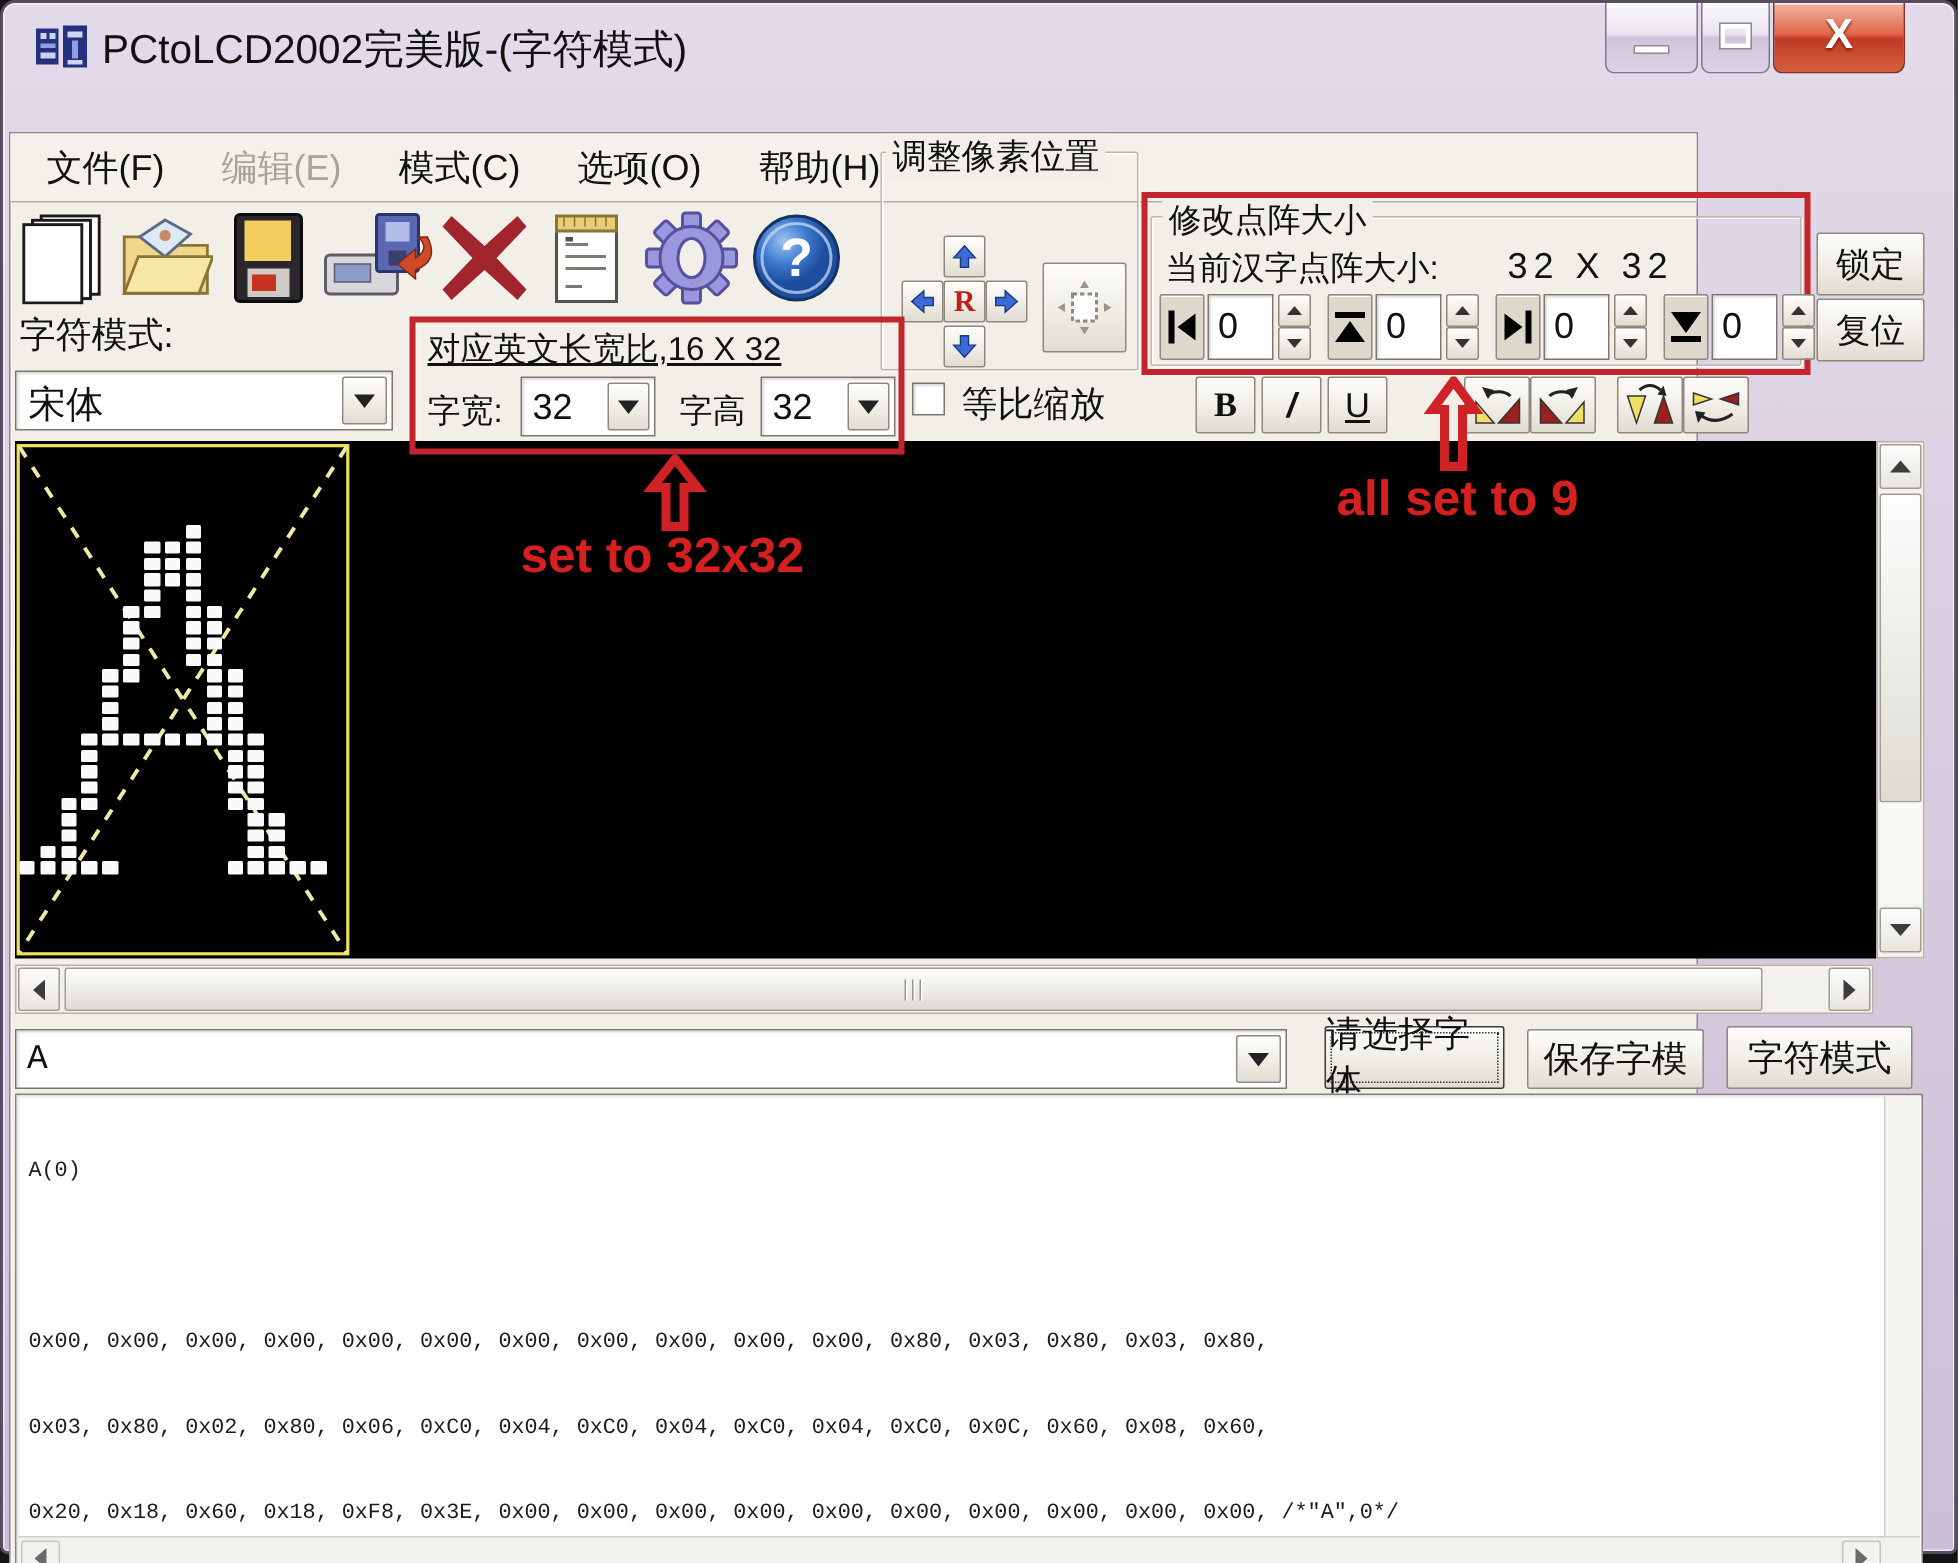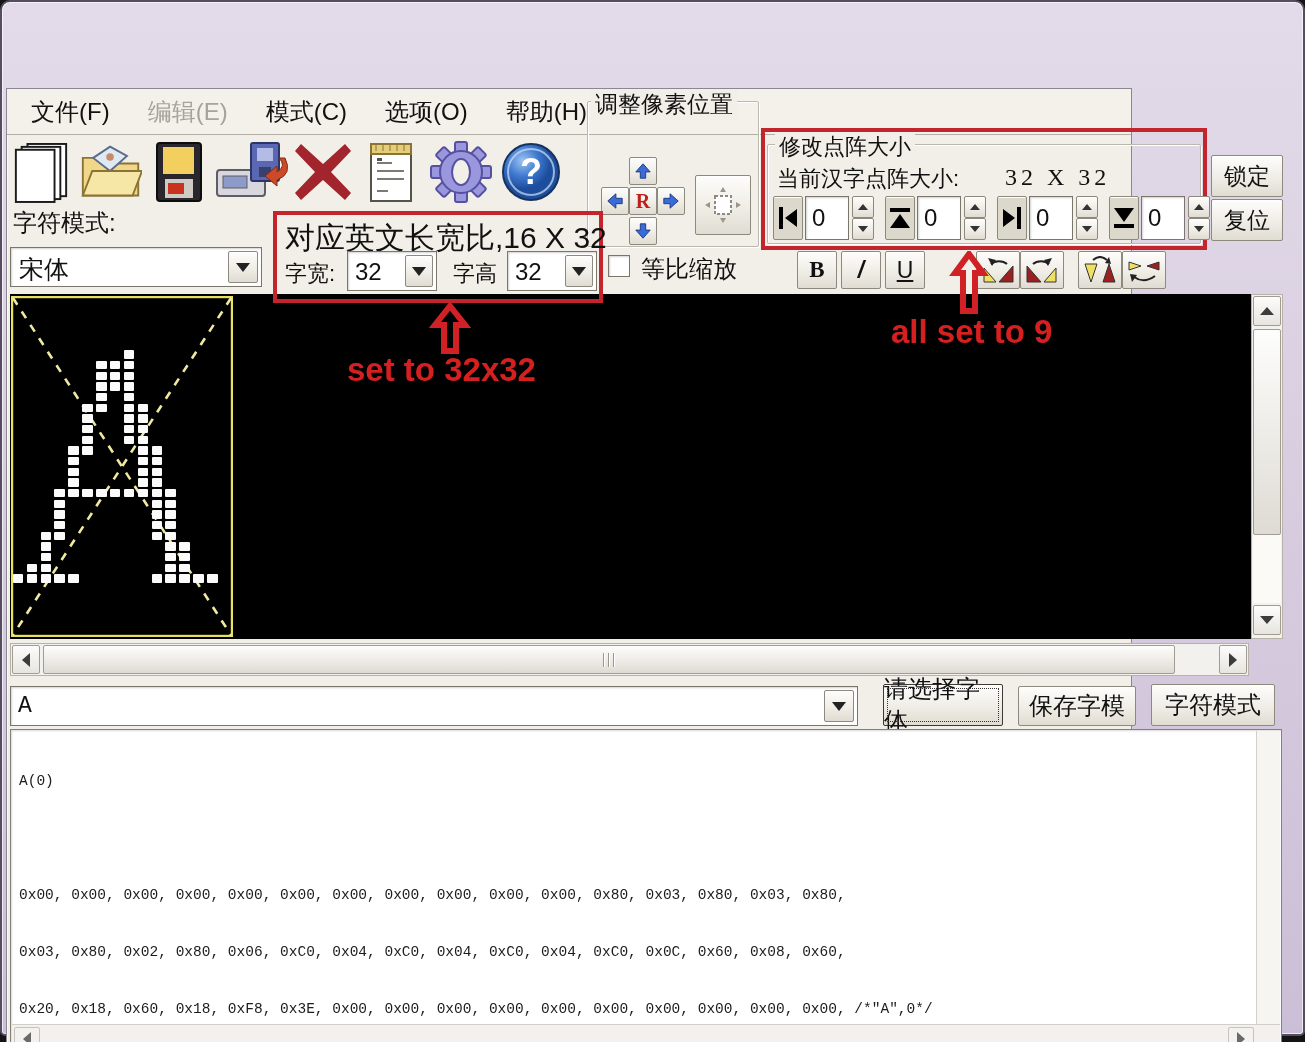"PCtoLCD2002完美版-(字符模式)" div.titlebar { html: none -> <div> <svg> <rect></rect> <rect></rect> <rect></rect> <rect></rect> <rect></rect> <rect></rect> <rect></rect> <rect></rect> <rect></rect> </svg> <div>PCtoLCD2002完美版-(字符模式)</div> <div> <div></div> </div> <div> <div></div> </div> <div> <div>X</div> </div> </div> }
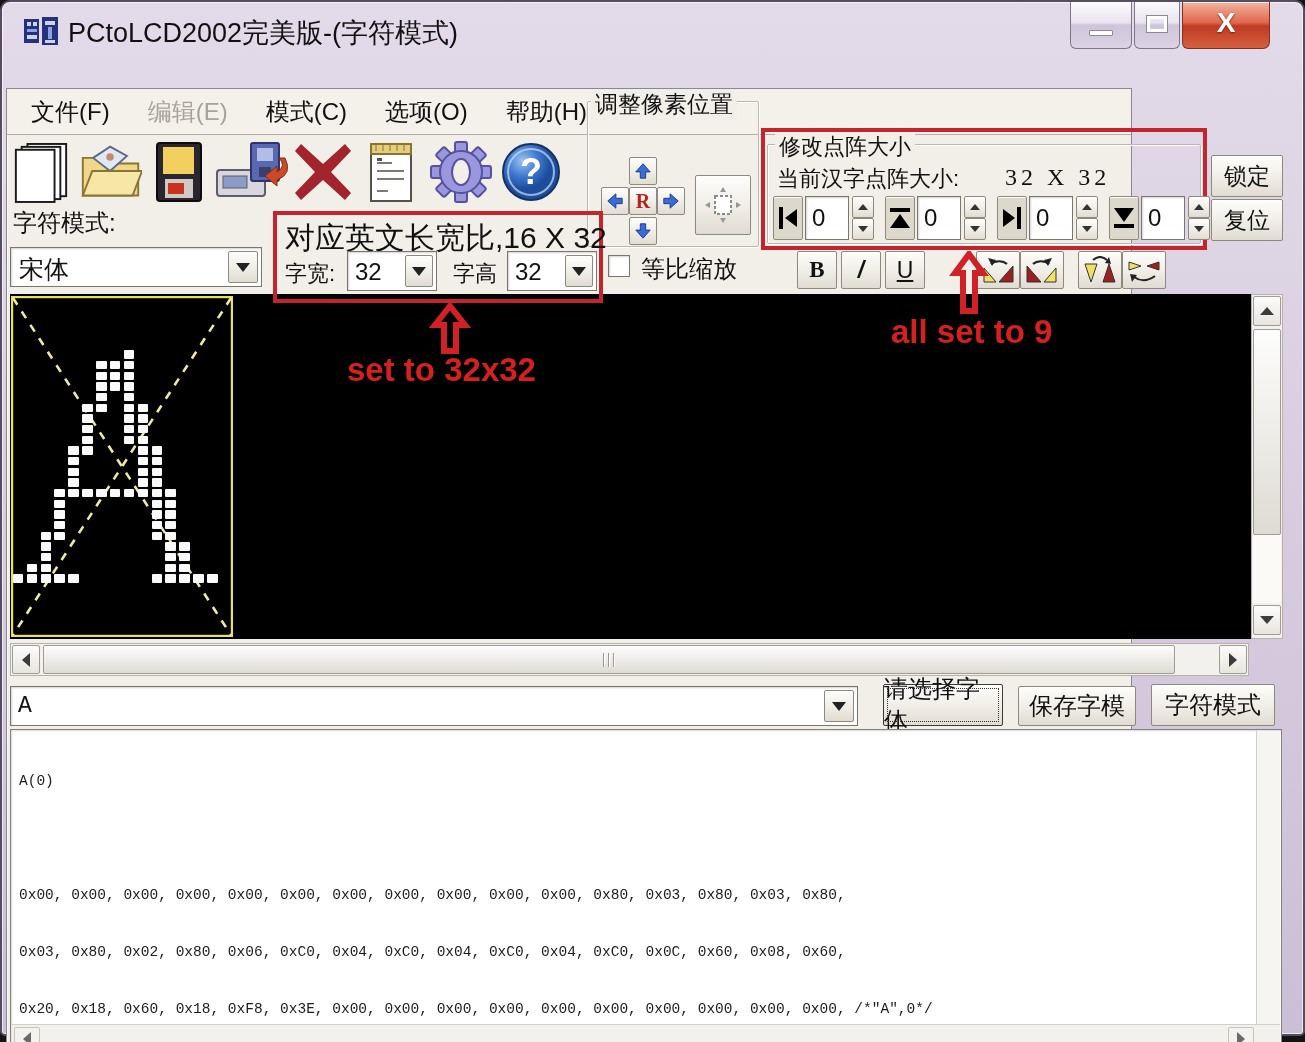"32 X 32" div.label { font-family: Liberation Serif, serif -> none }
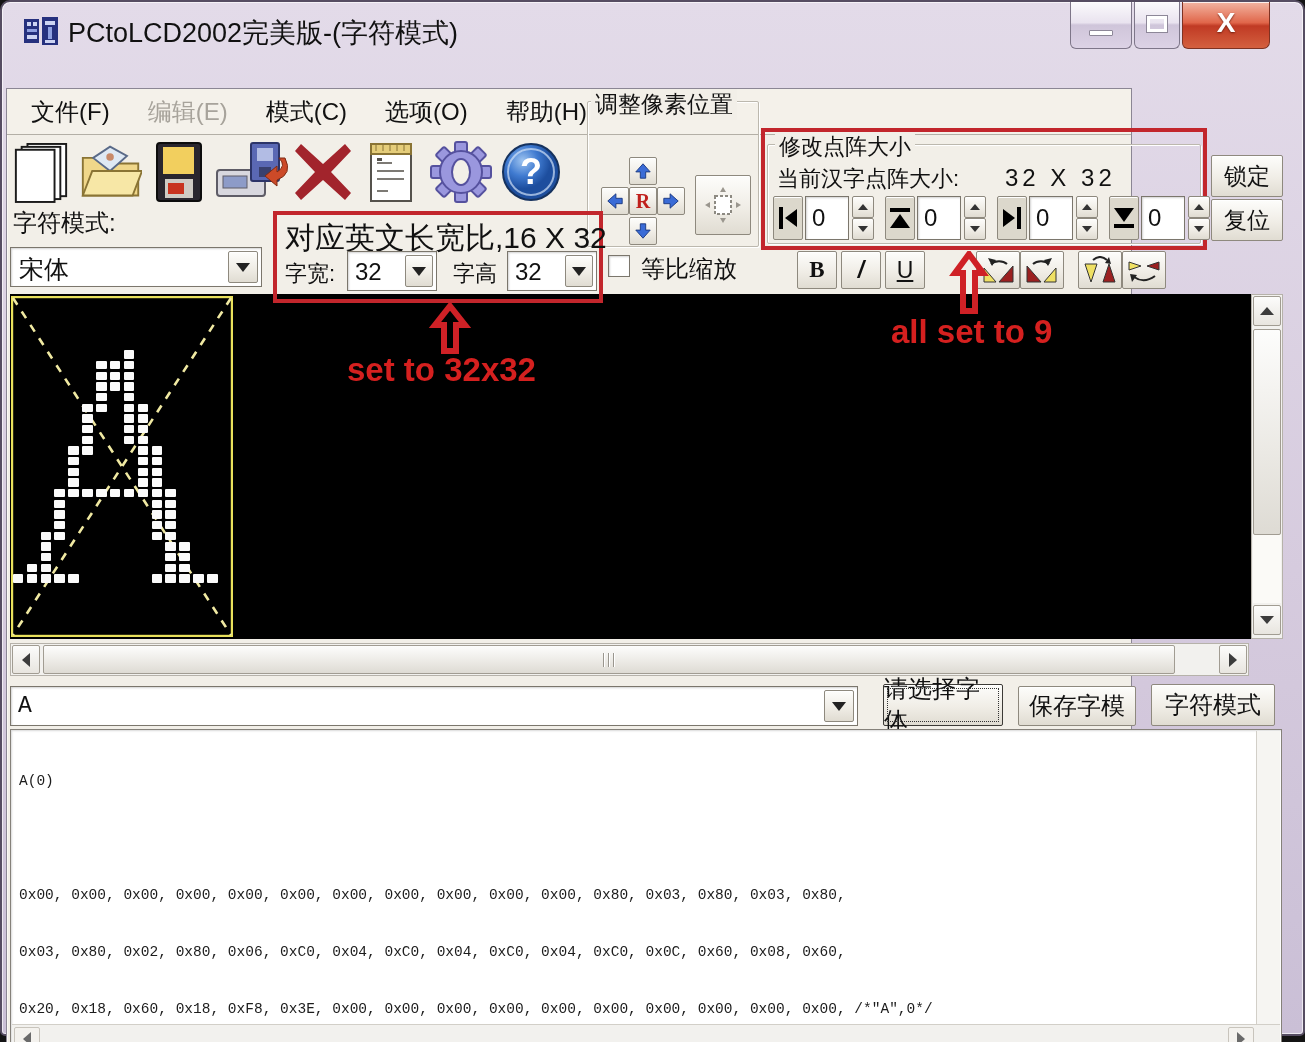"对应英文长宽比,16 X 32" div.label { font-size: 30px -> 22px; text-decoration: none -> underline }
